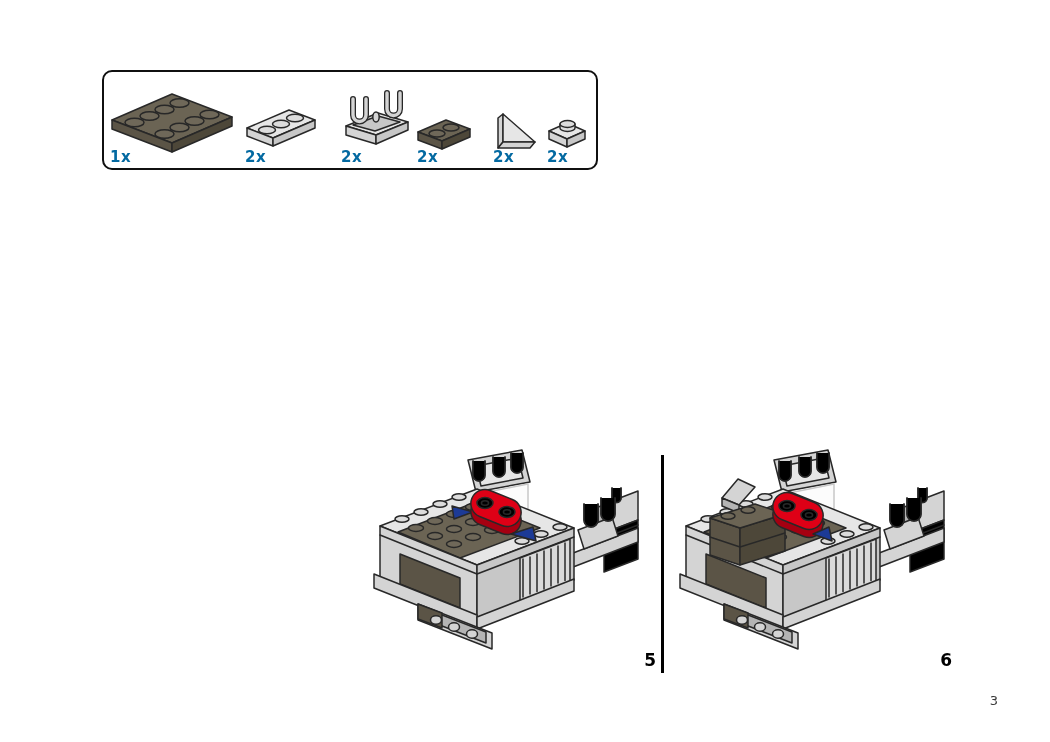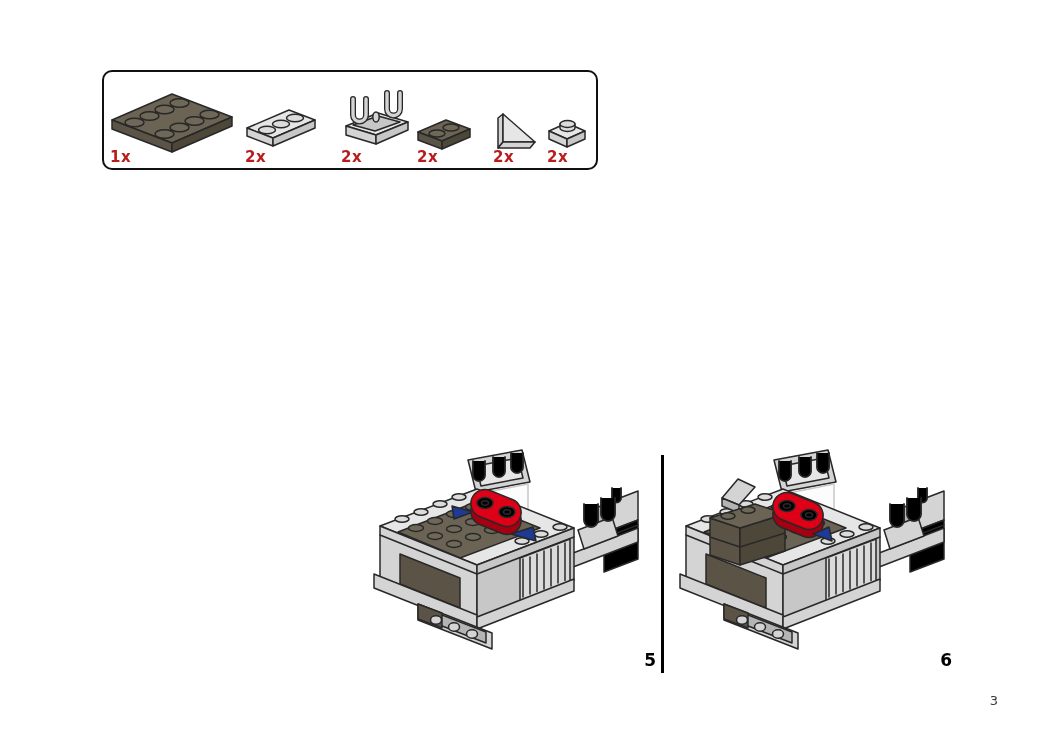"1x" .qty { color: #b91c1c -> #0369a1 }
